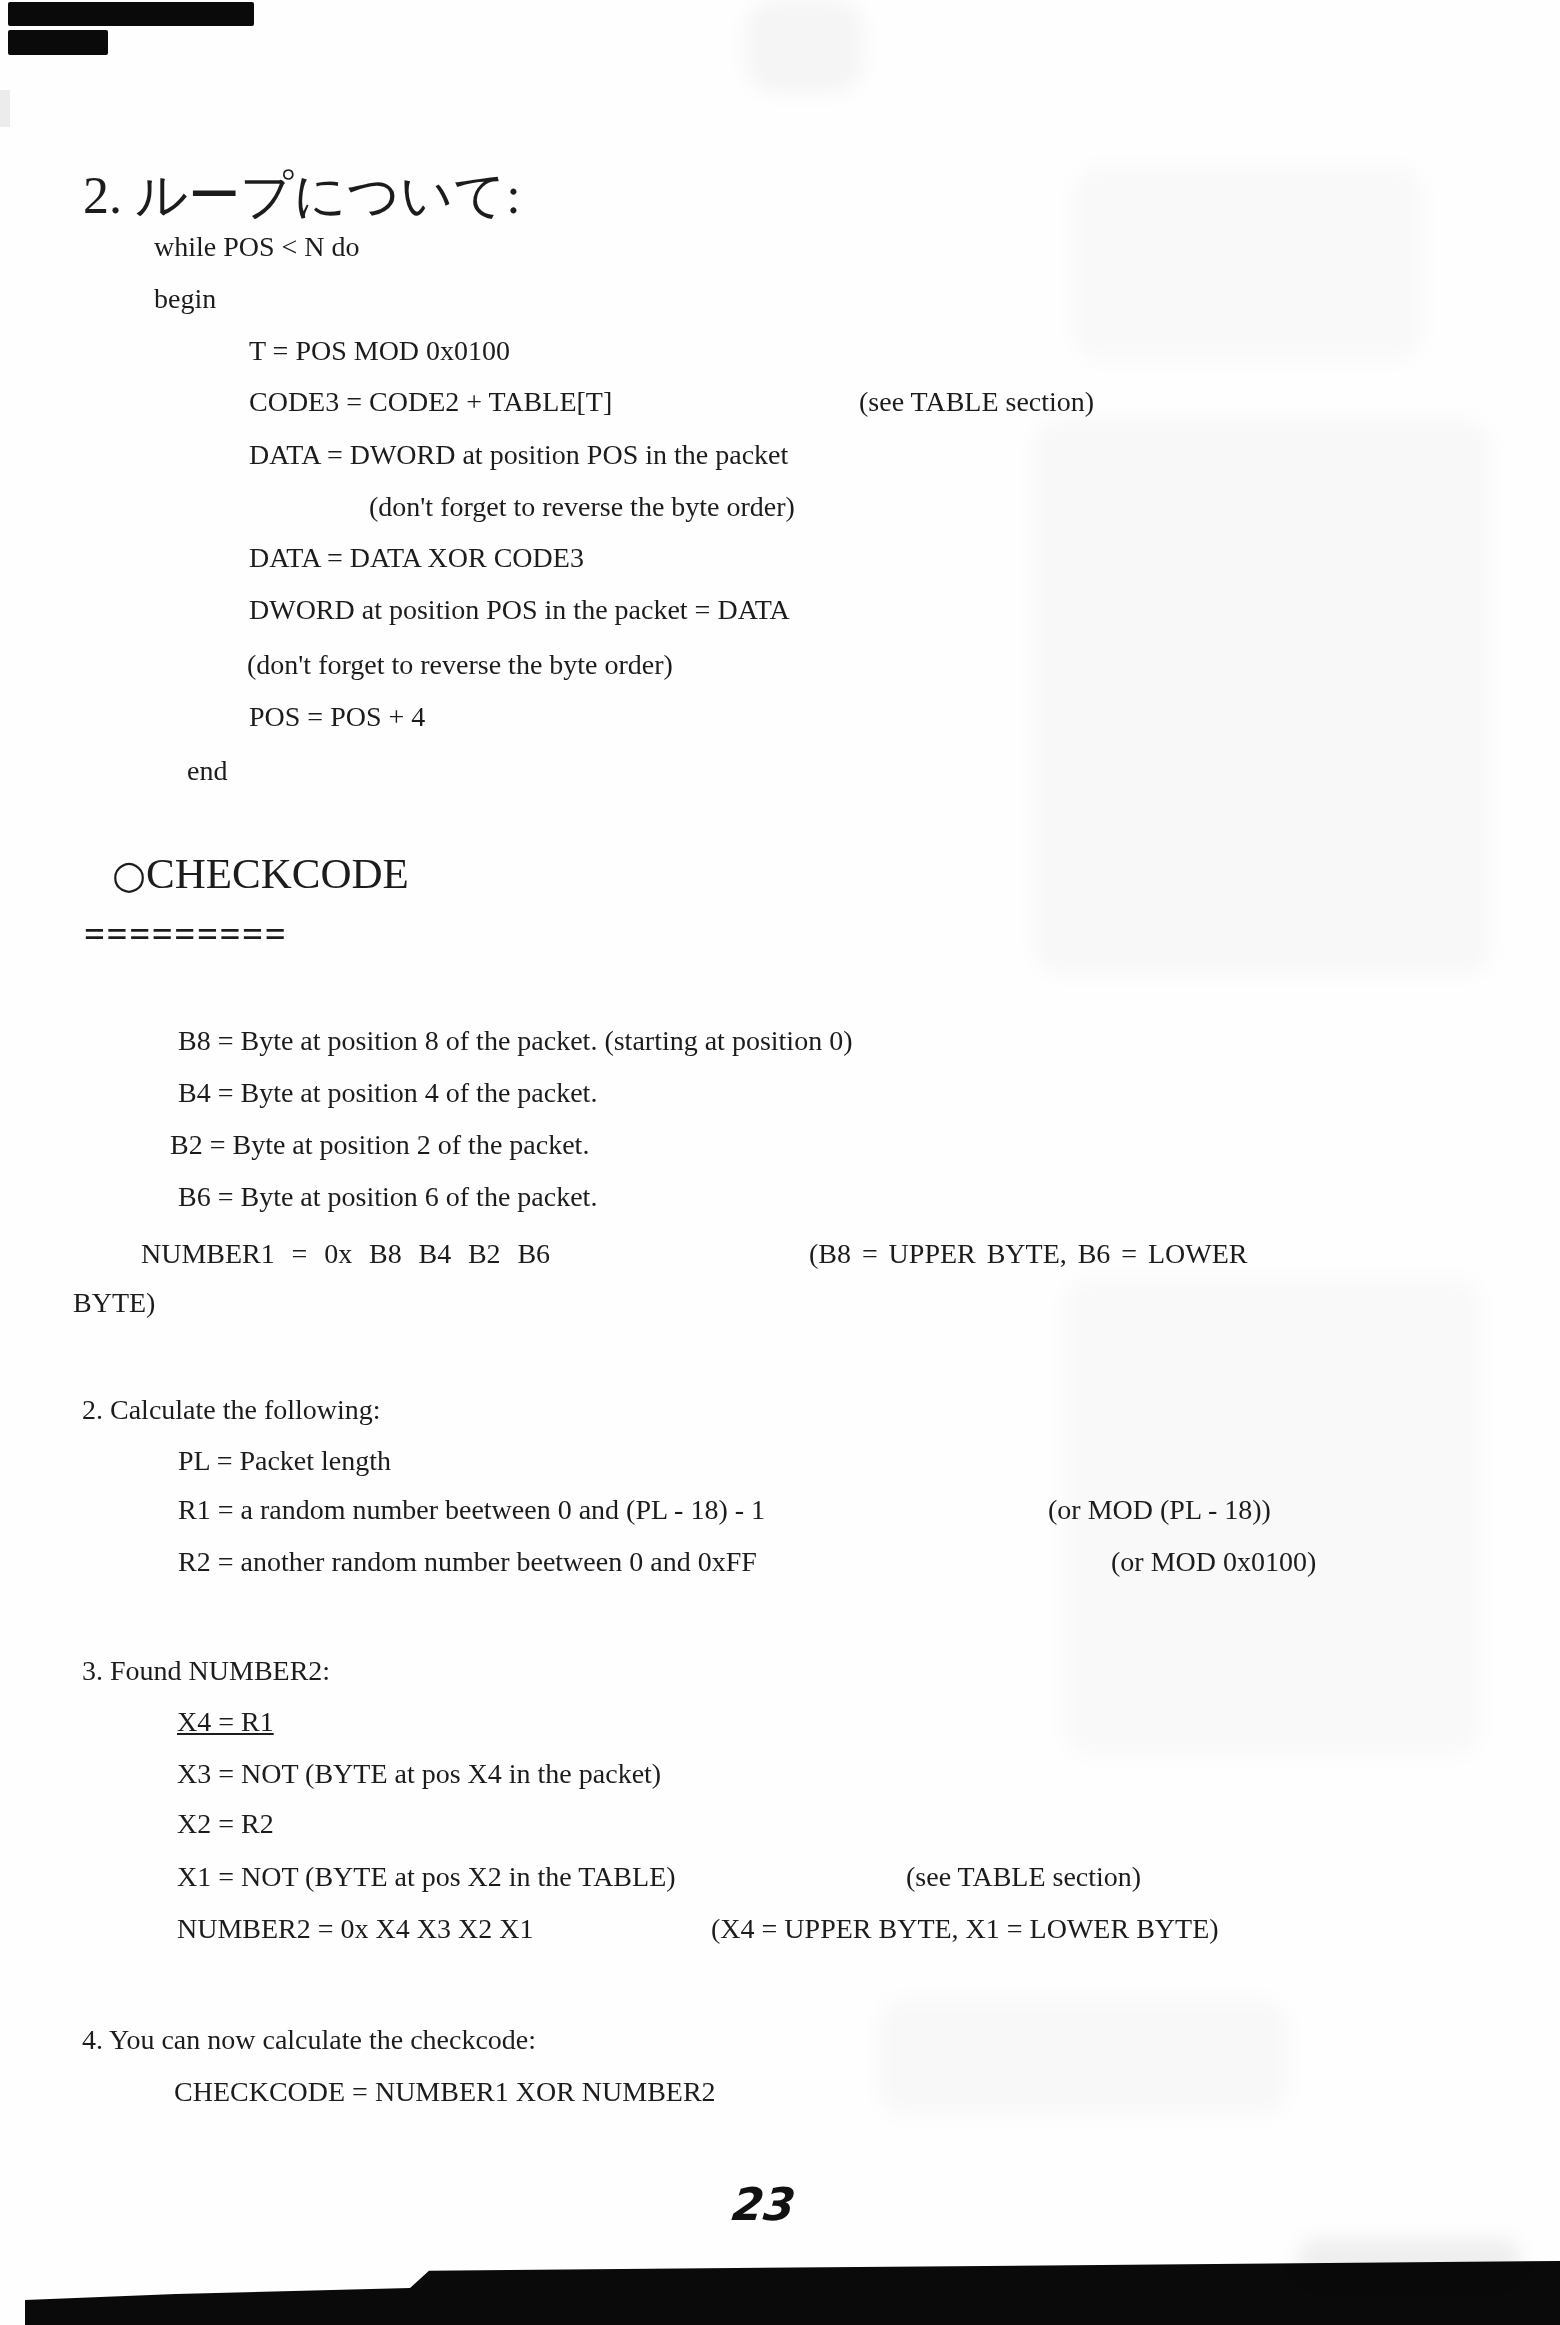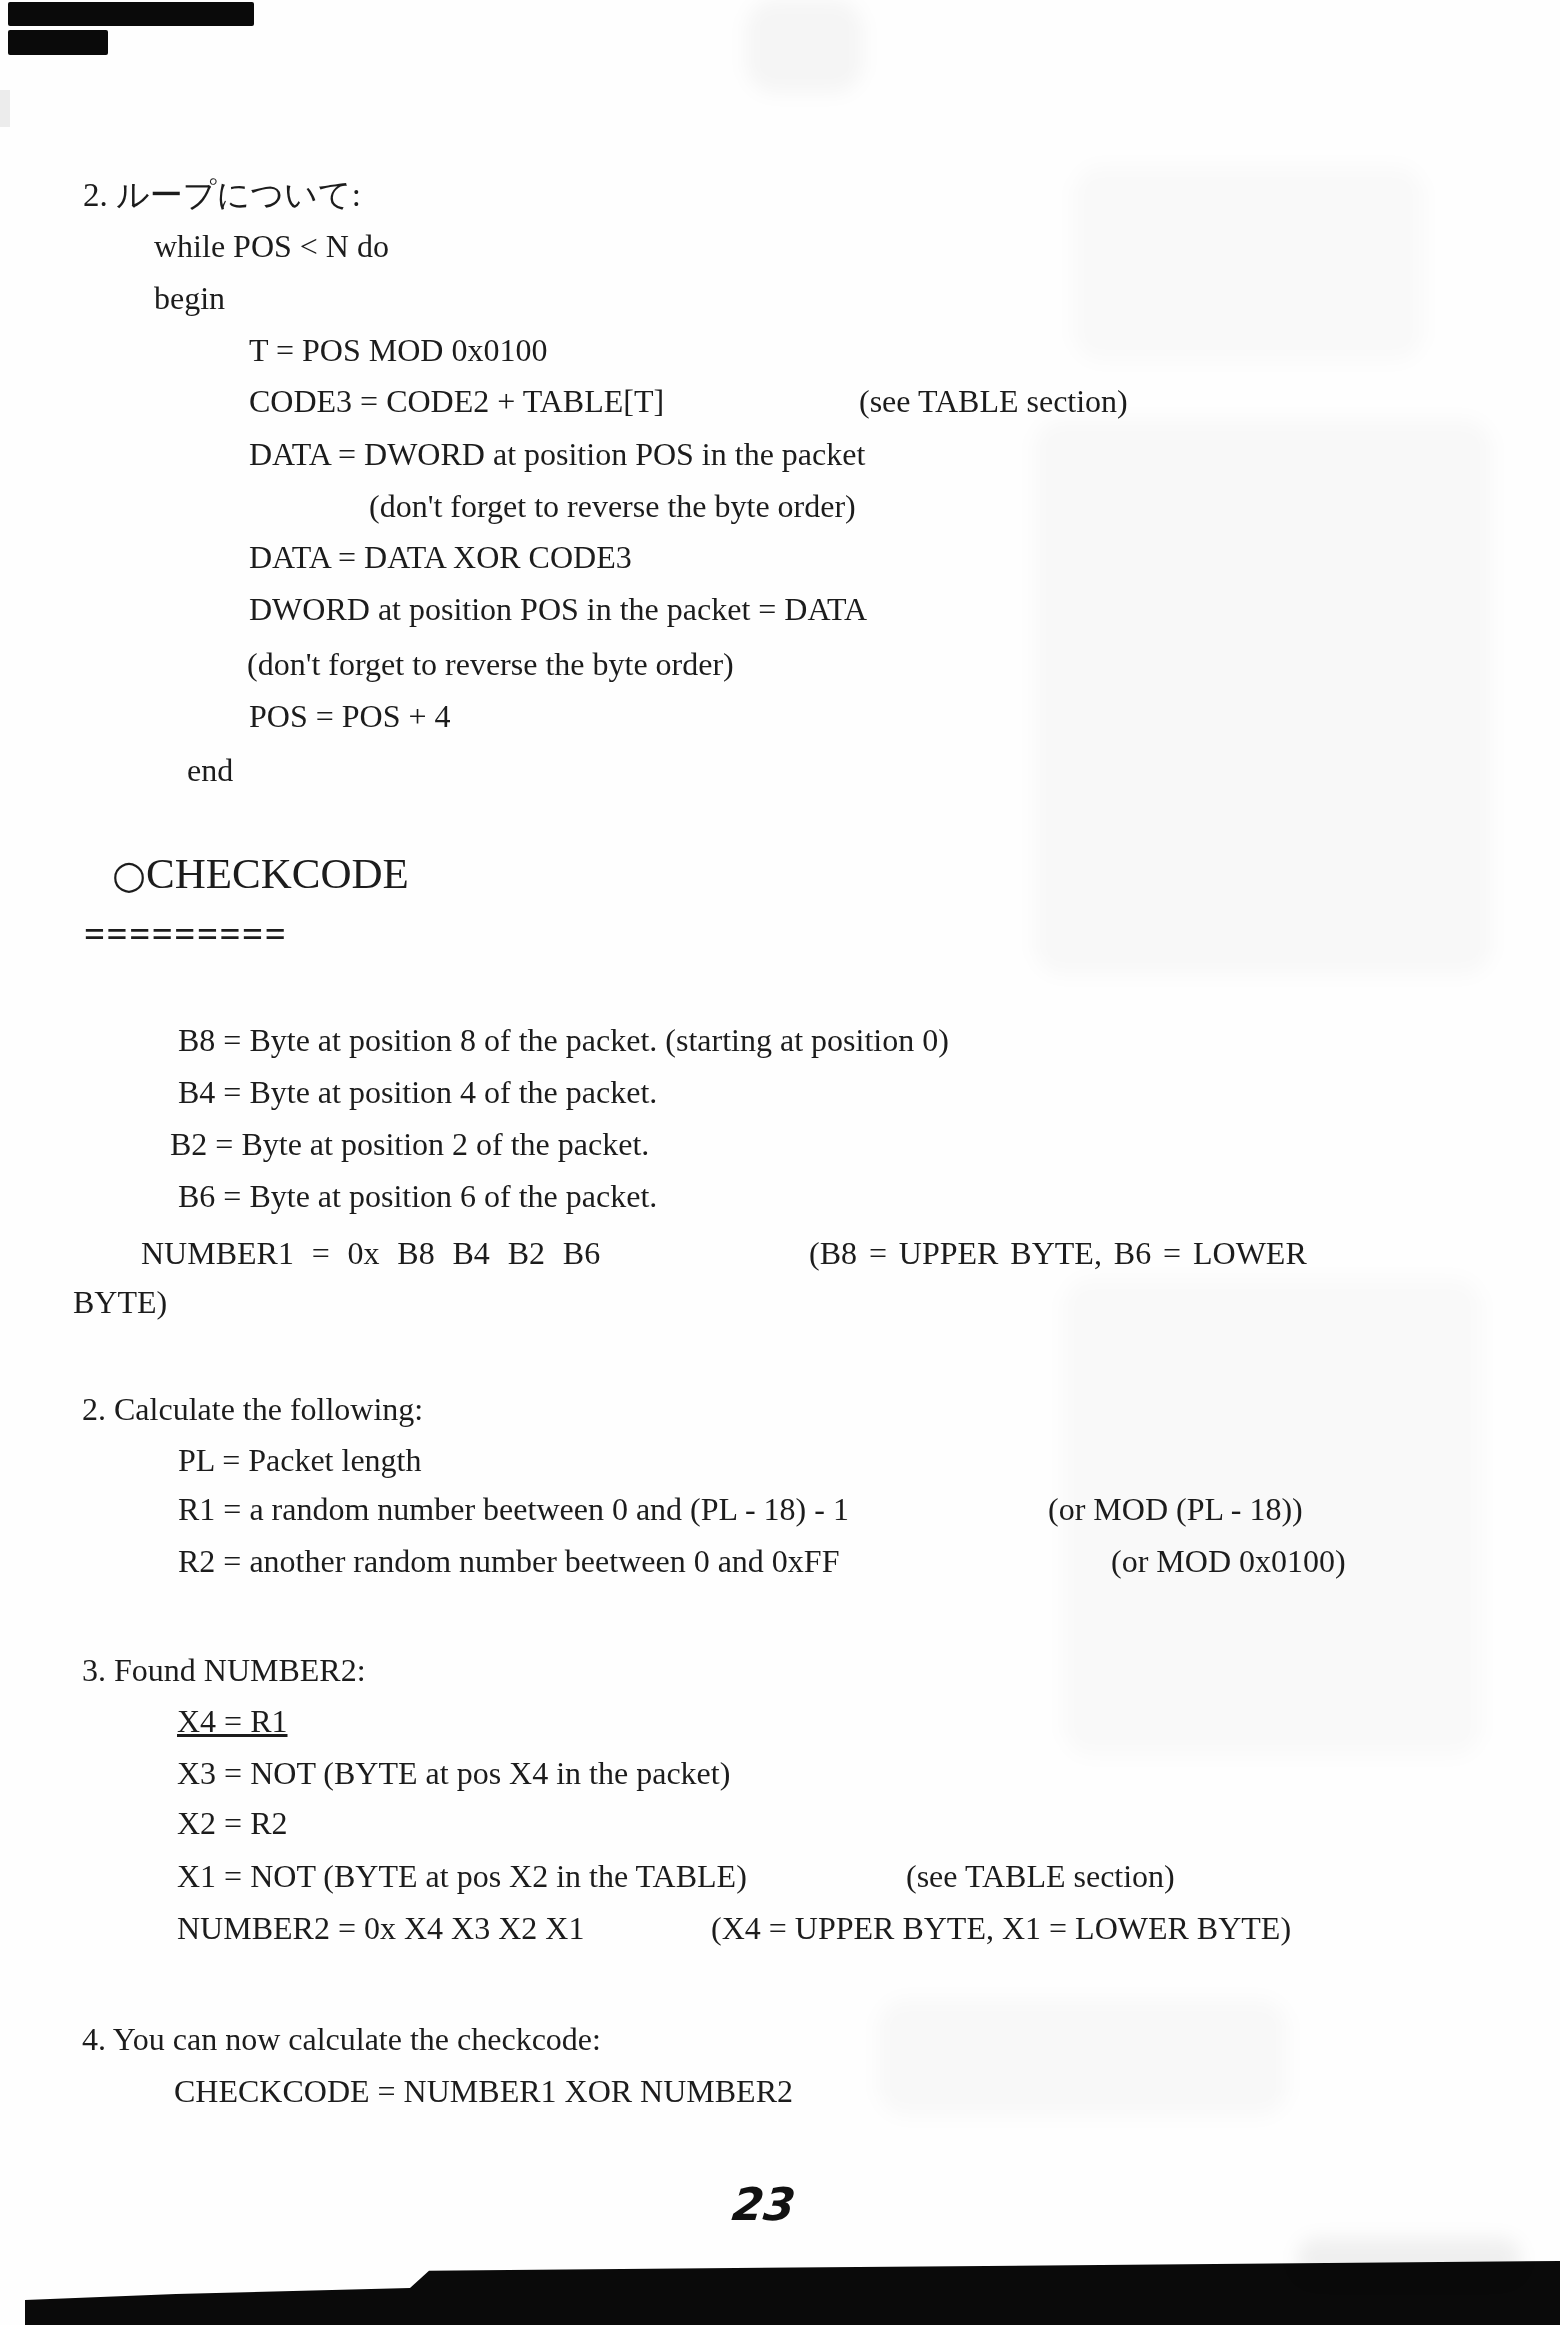"2. ループについて:" .heading-lg { font-size: 33px -> 52px }
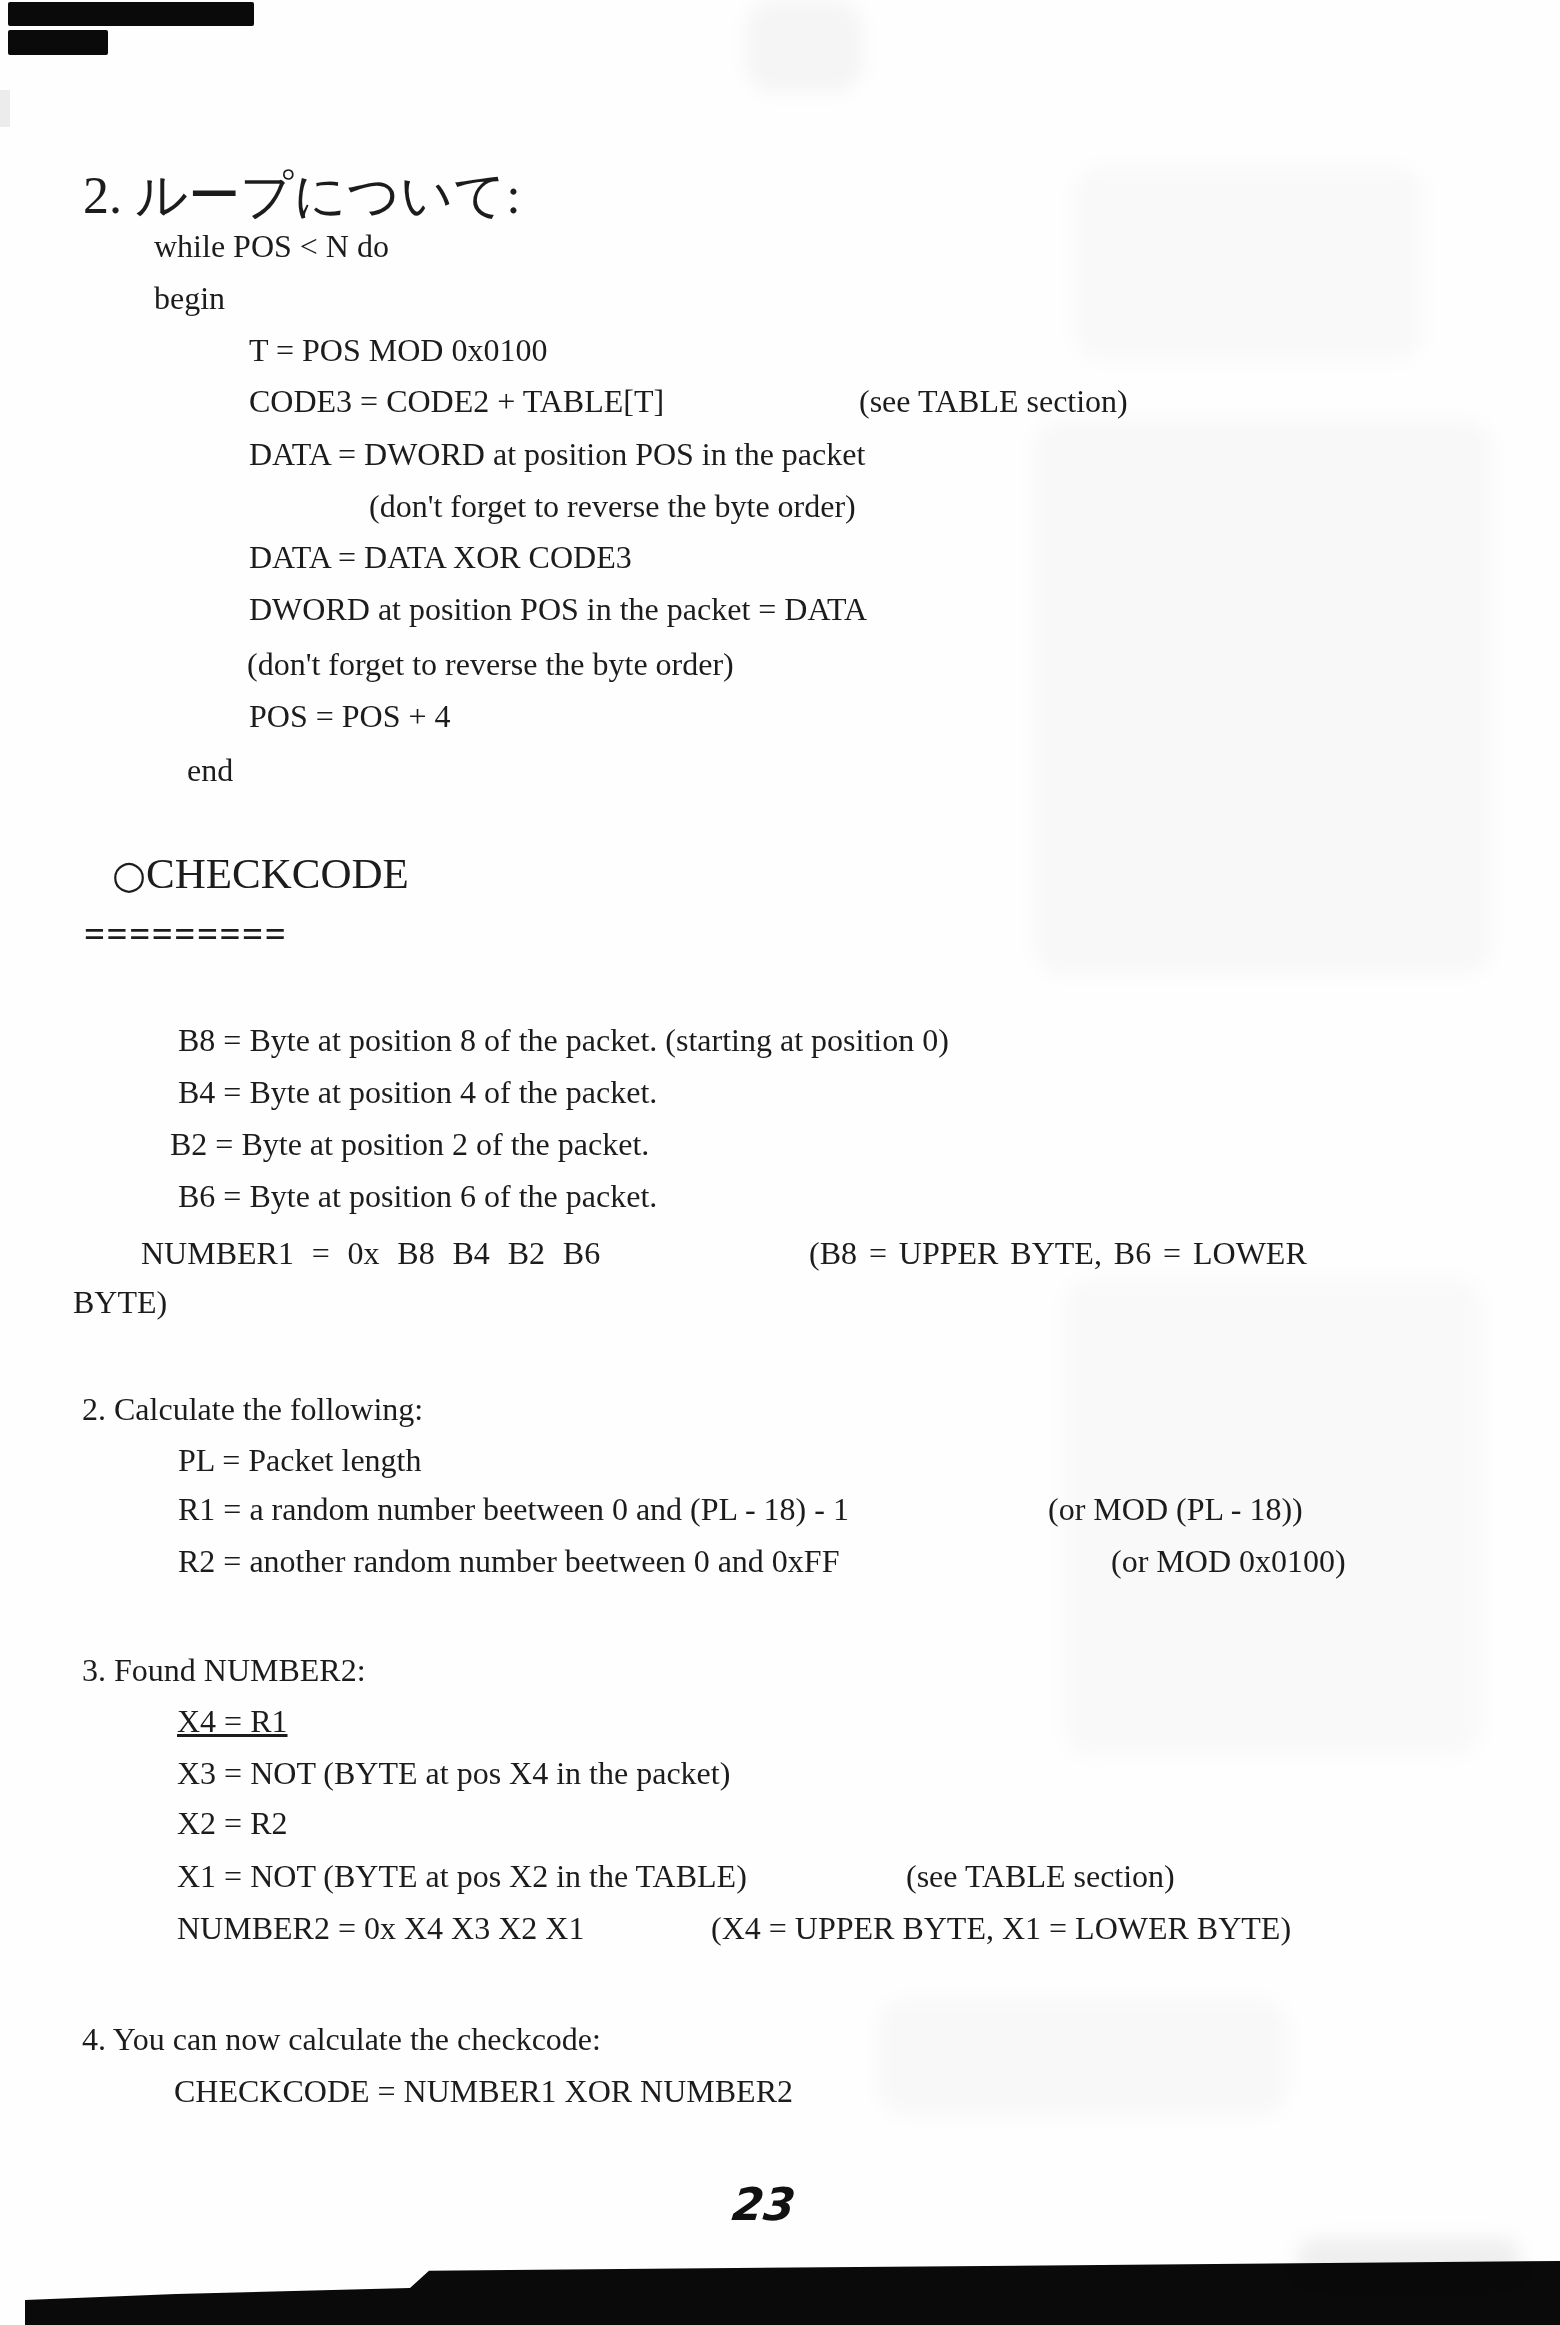"while POS < N do" .ln { font-size: 32px -> 28px }
